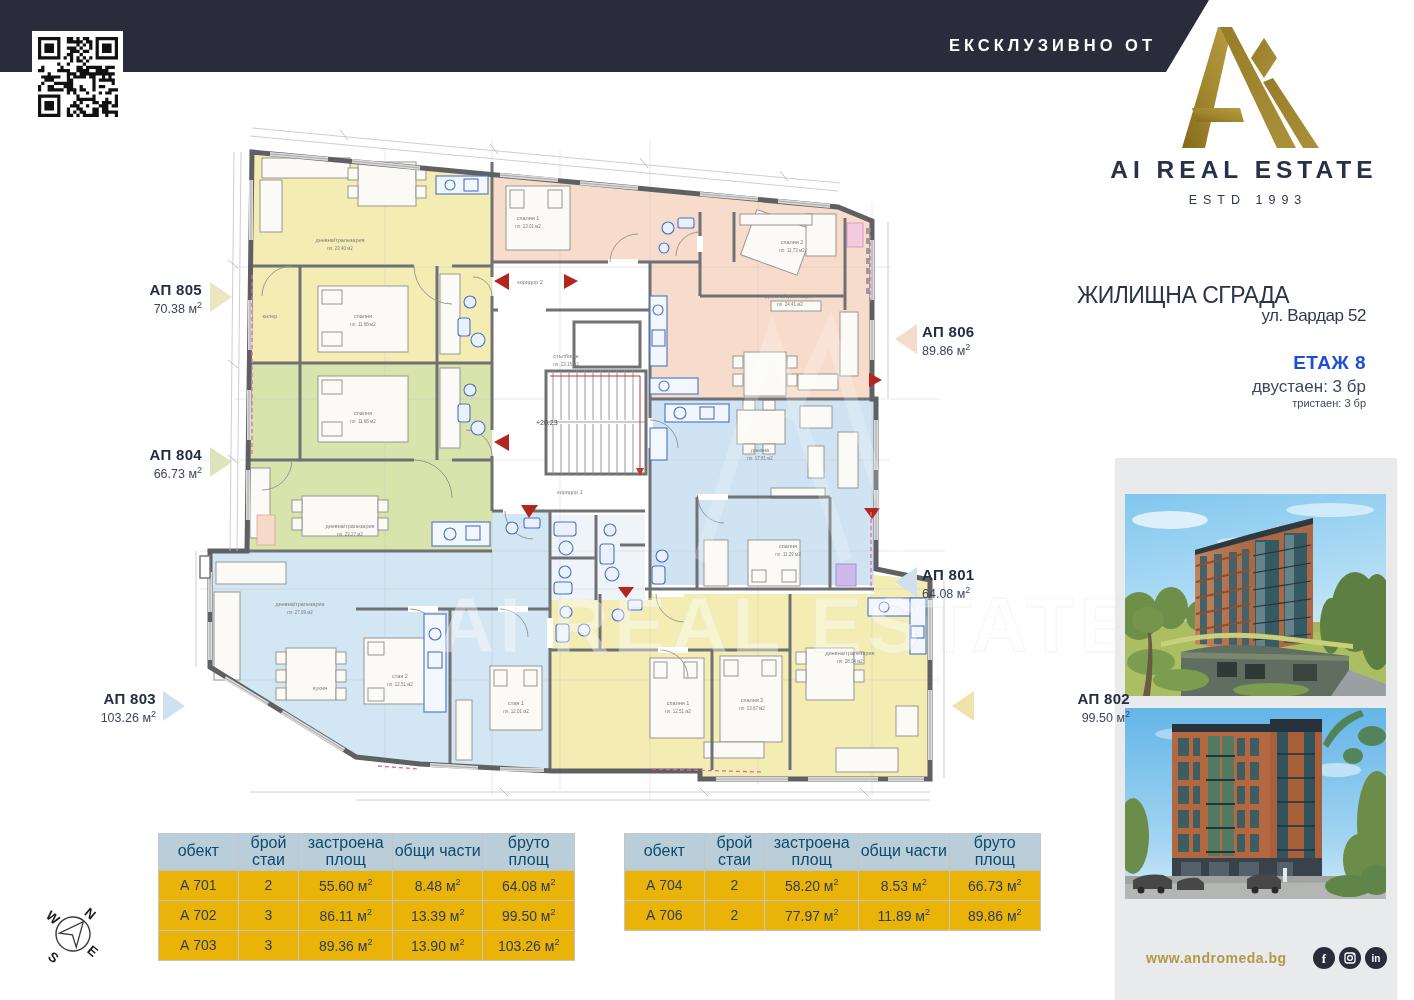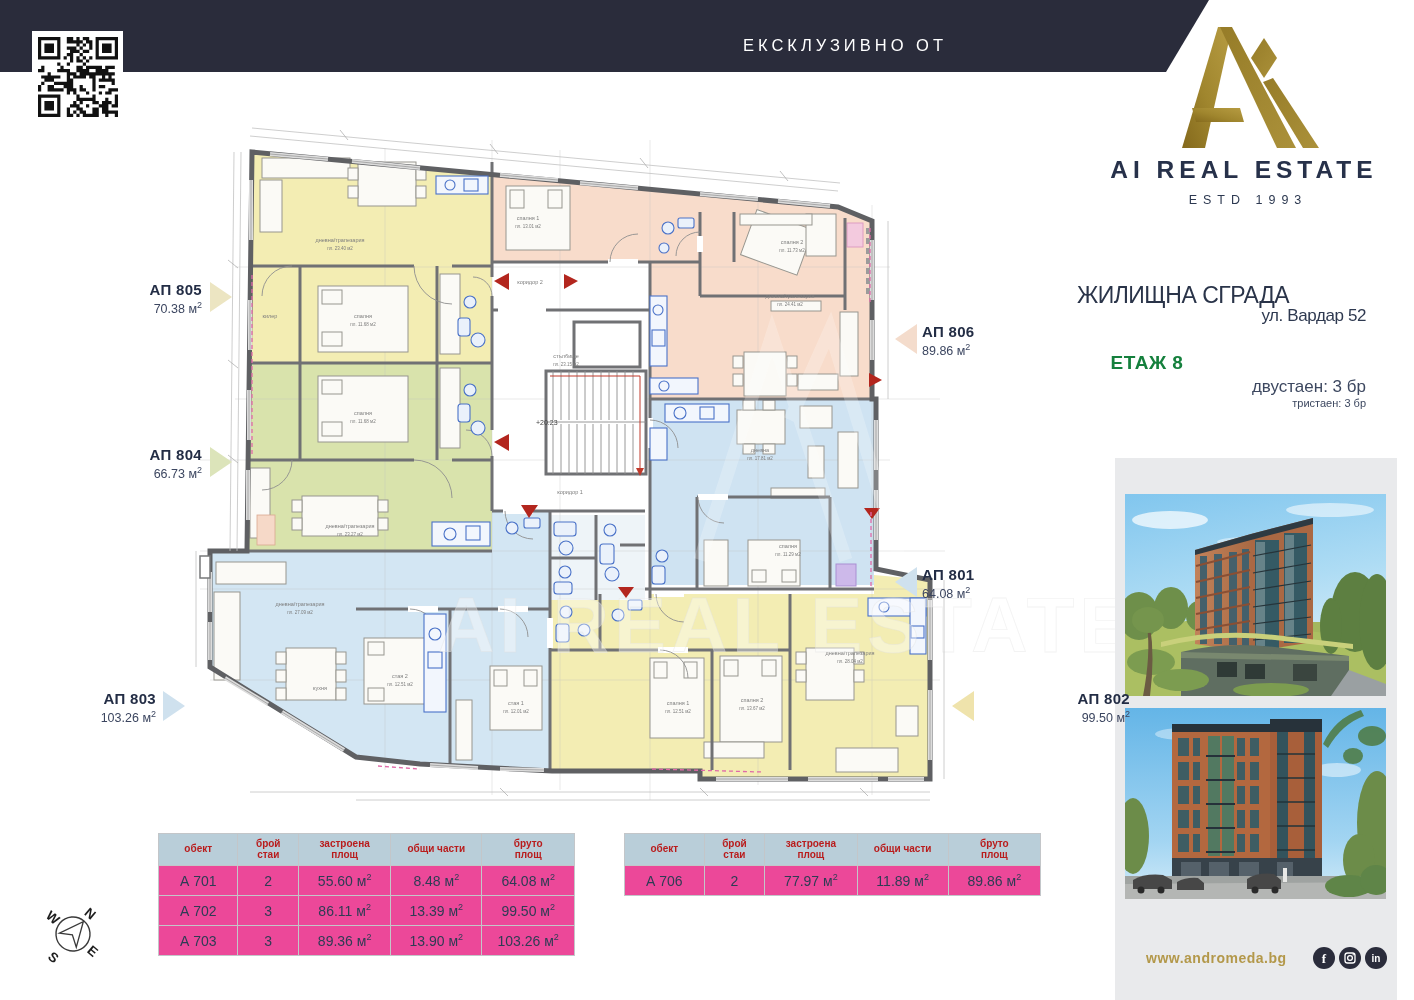"ЕКСКЛУЗИВНО ОТ" div.abs { font-weight: normal -> bold; left: 743px -> 786px; text-align: left -> right }
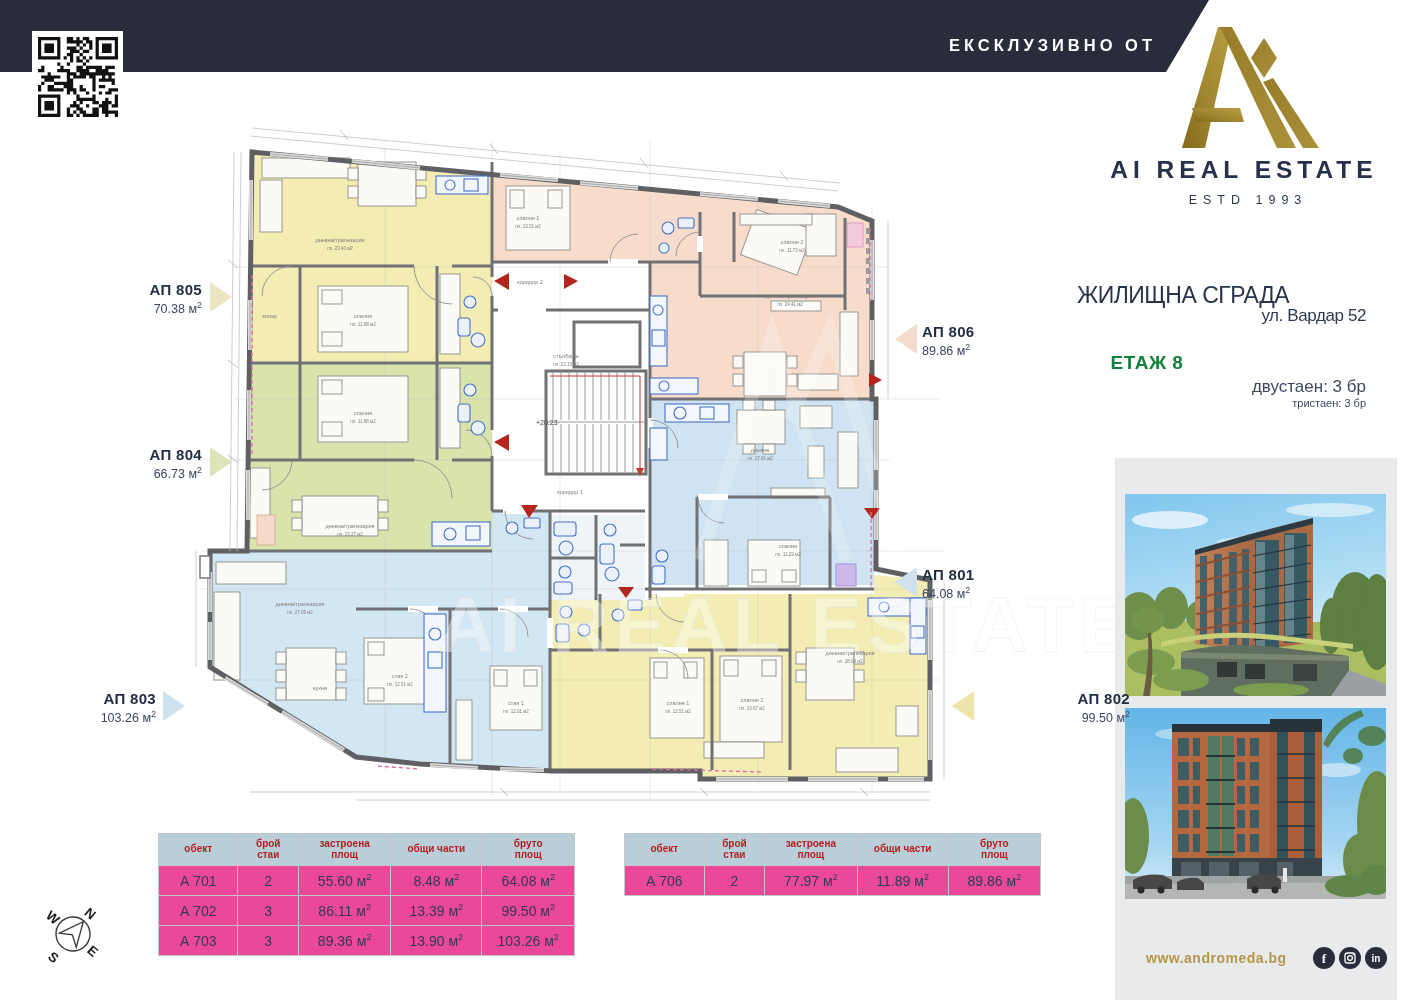"ЕТАЖ 8" div.abs { color: #15803d -> #1d4ed8; left: 964px -> 1000px; text-align: center -> right }
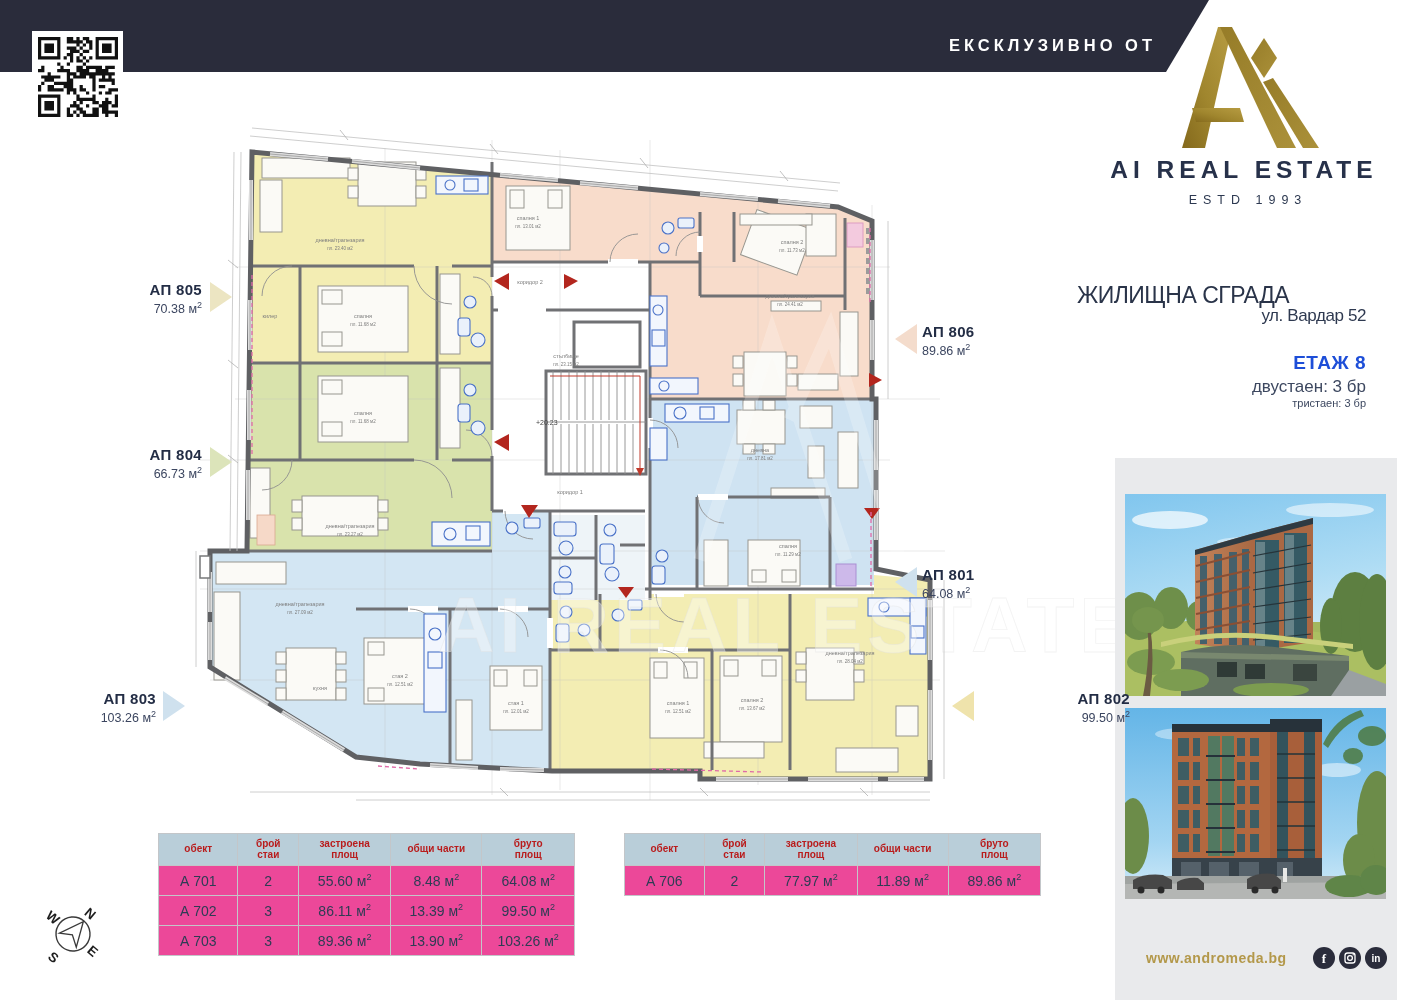"обект" table.sp th { color: #b91c1c -> #0c4a6e; font-size: 10px -> 16px; font-weight: bold -> normal }
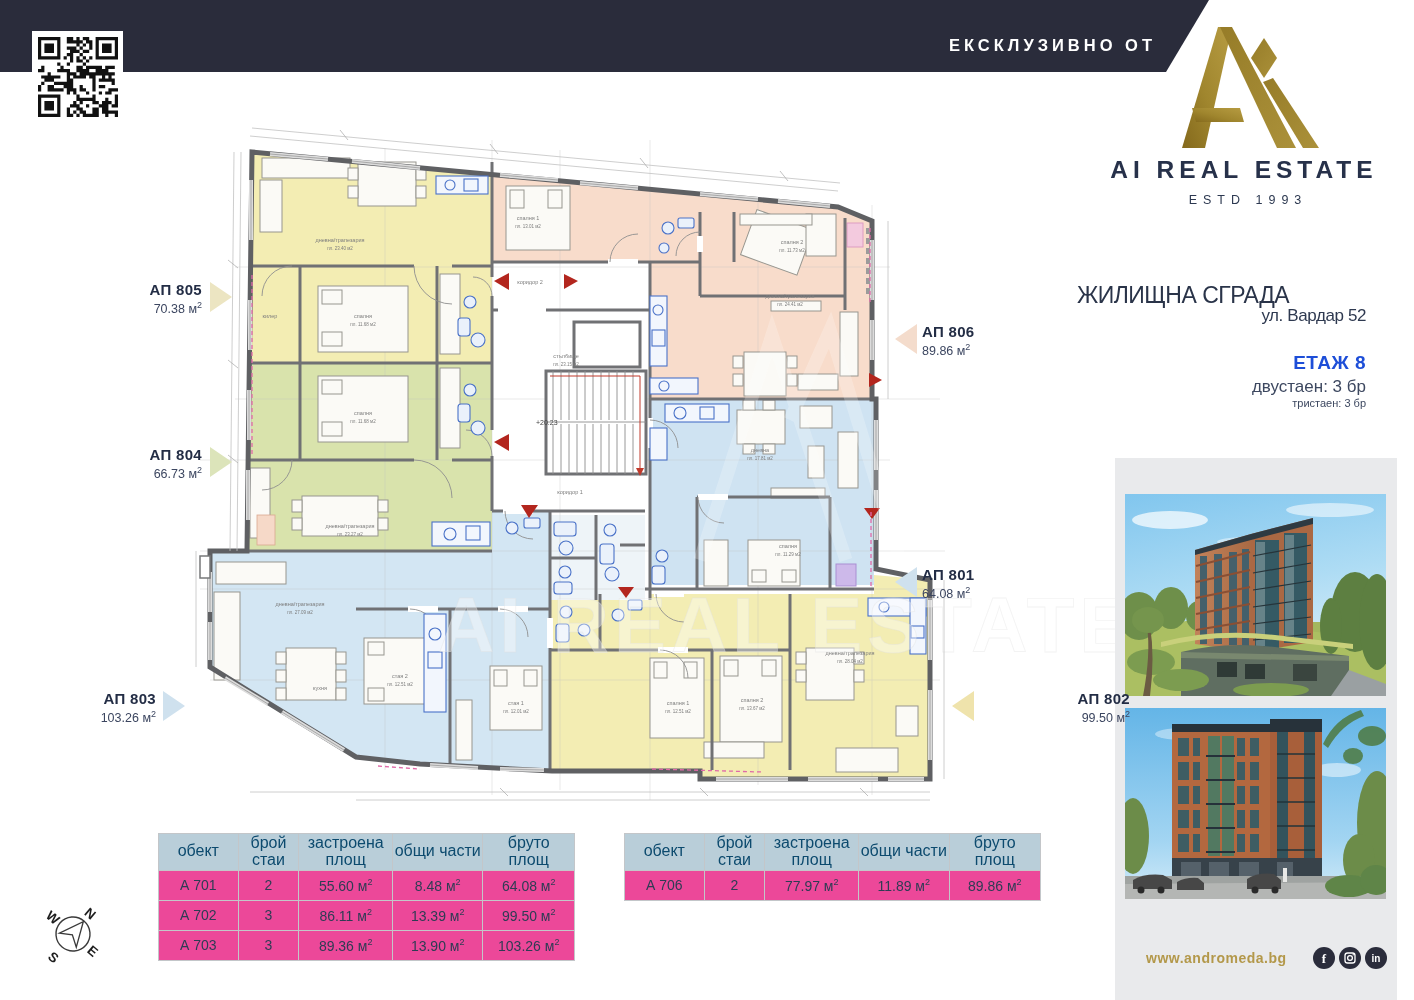"А 701" table.sp td { background: #ec4899 -> #eab308 }
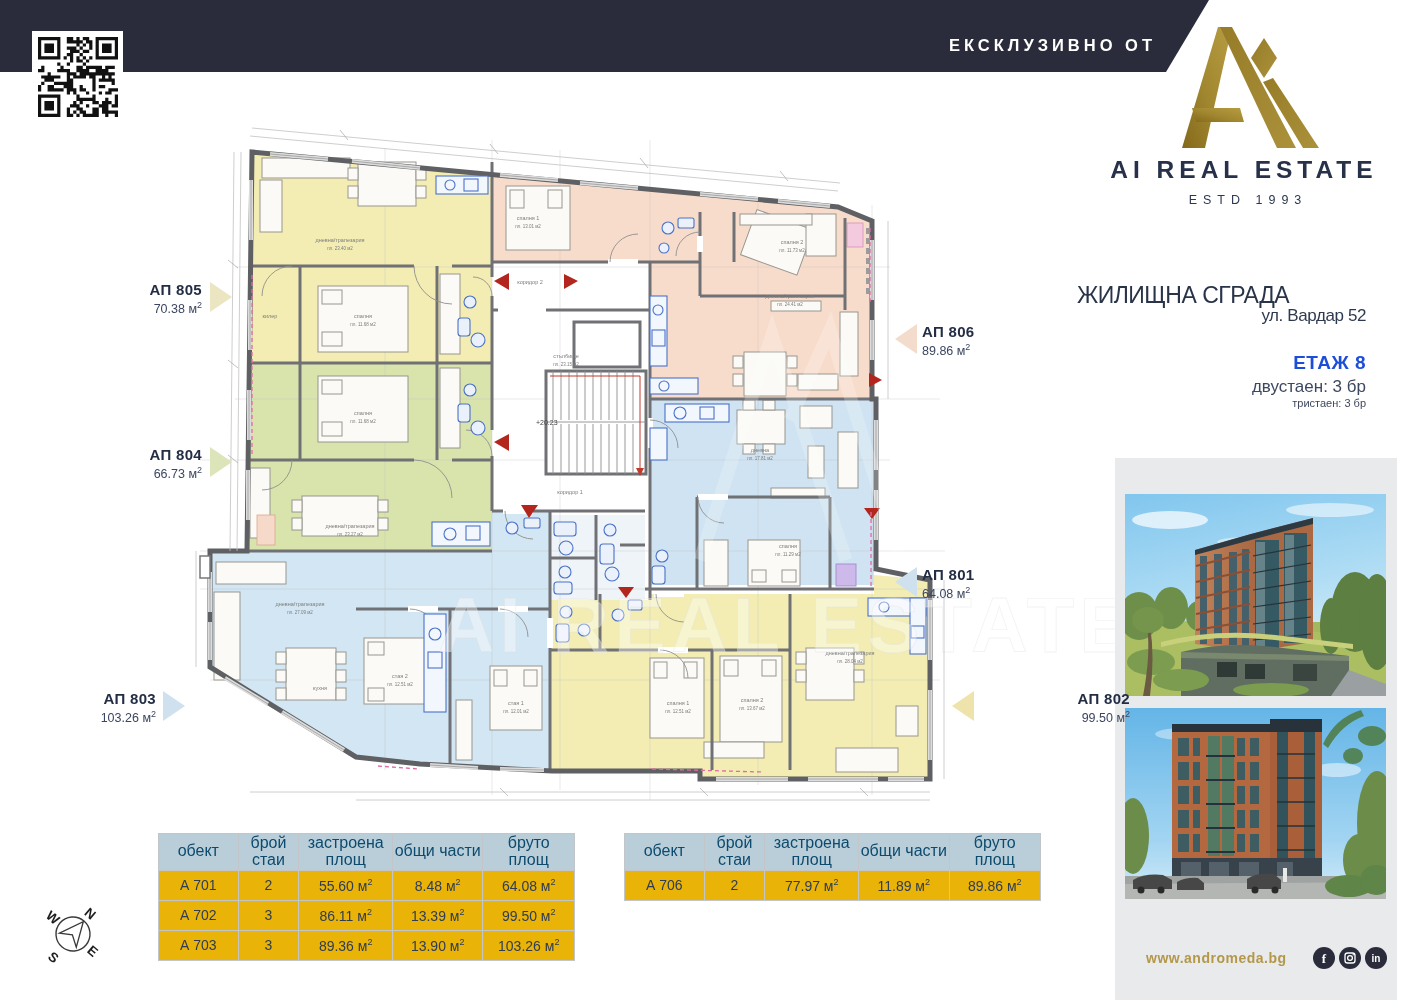"А 704" tr { html: none -> <tr> <td>А 704</td> <td>2</td> <td>58.20 м<sup>2</sup></td> <td>8.53 м<sup>2</sup></td> <td>66.73 м<sup>2</sup></td> </tr> }
